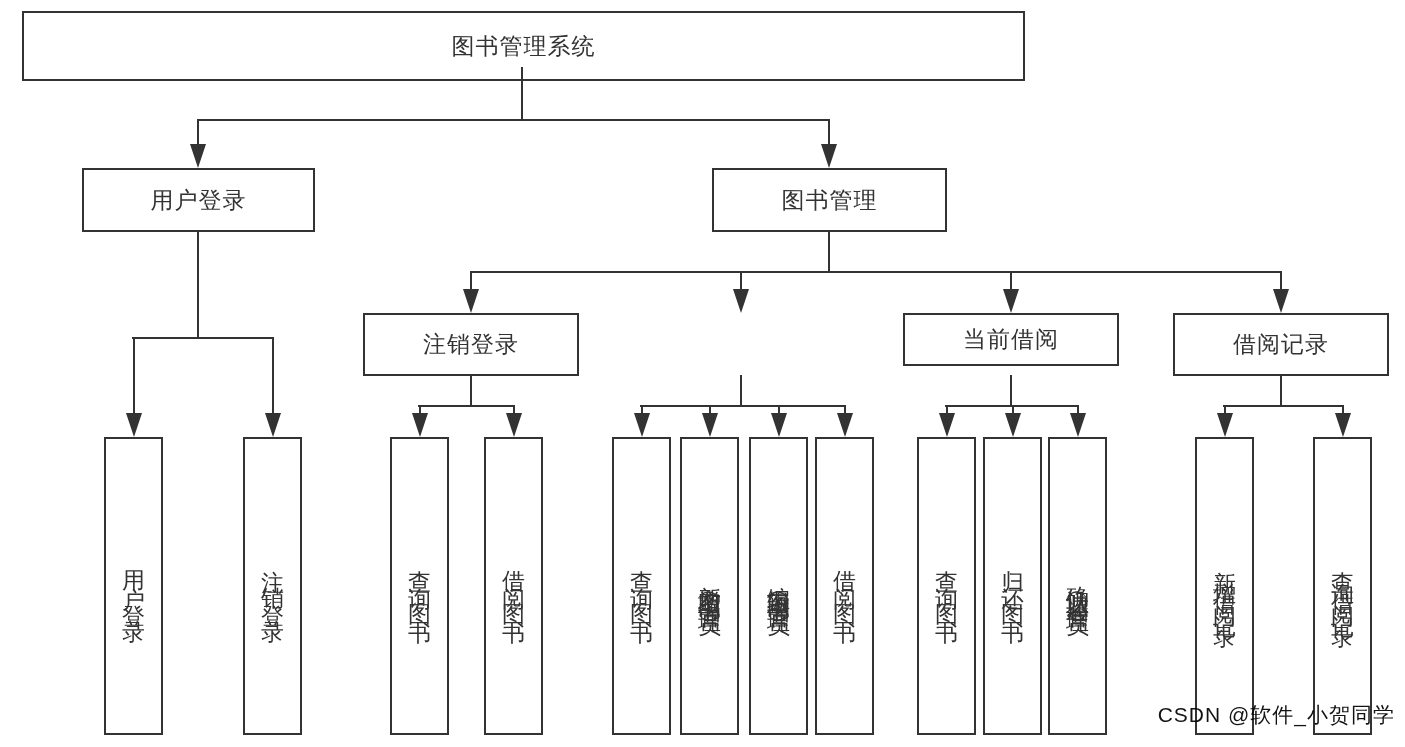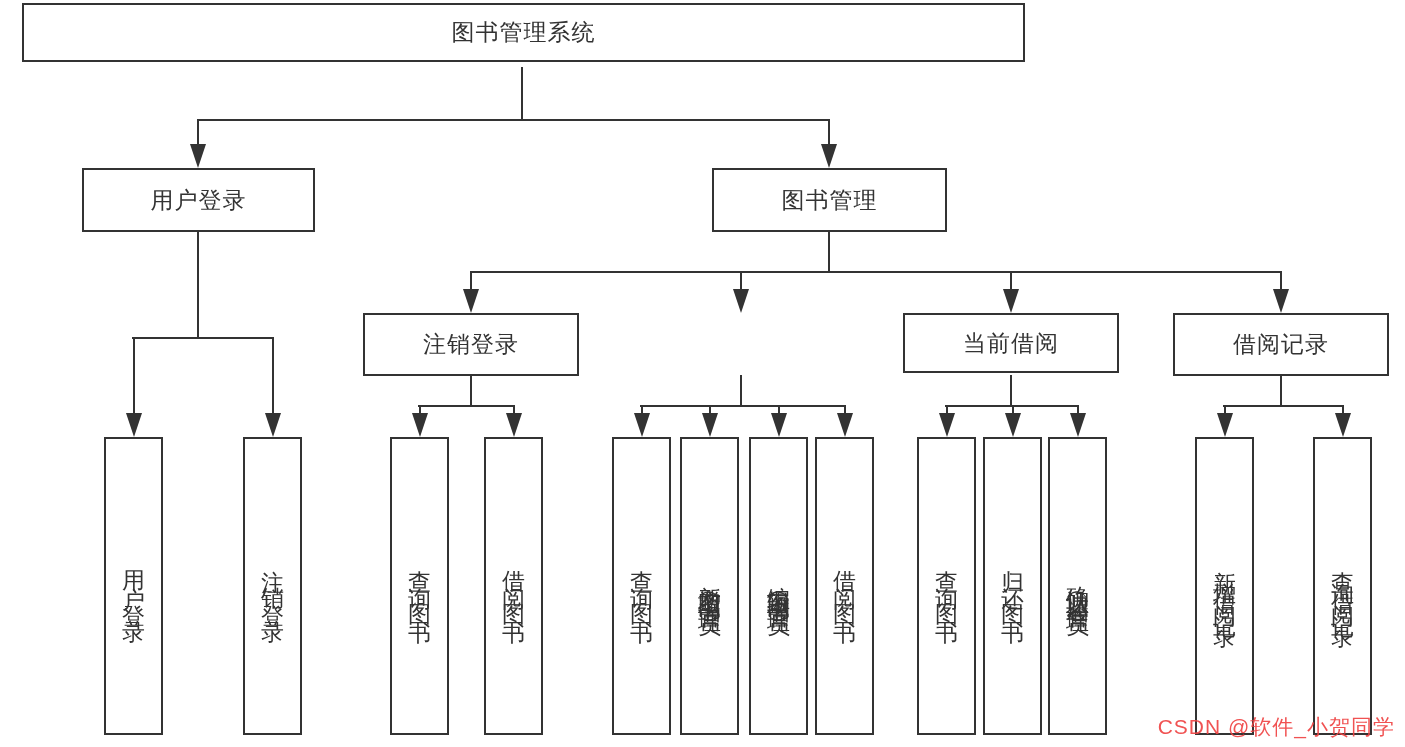"图书管理系统" div.box { height: 59px -> 70px; top: 3px -> 11px }
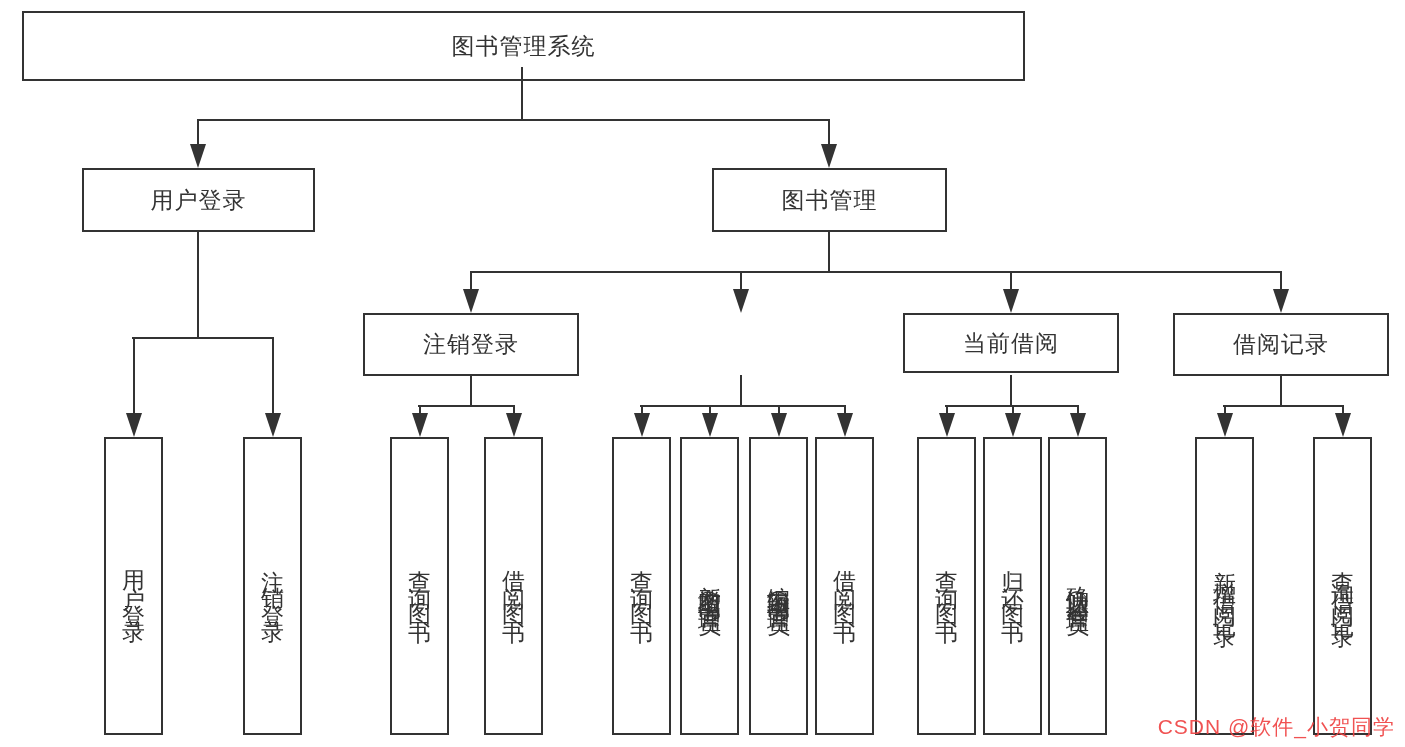"当前借阅" div.box { height: 60px -> 53px }
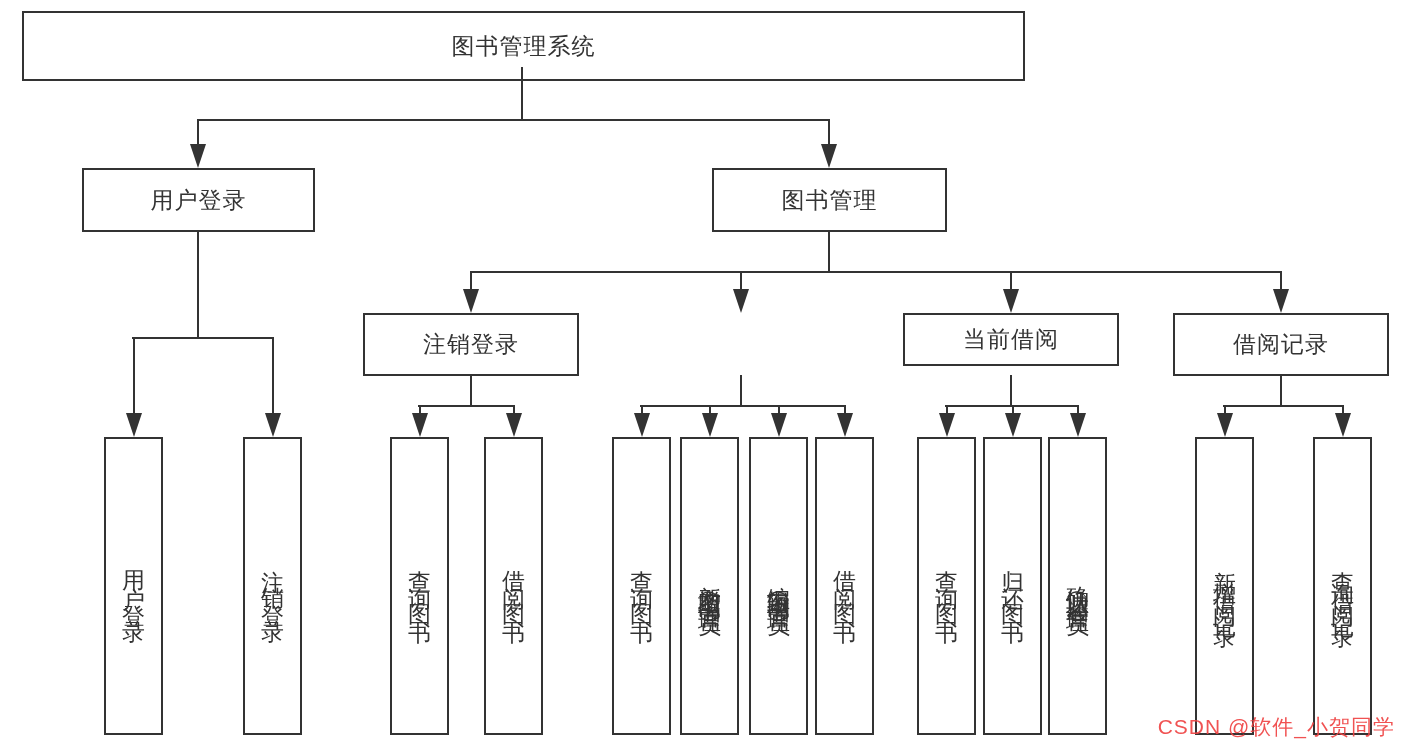"CSDN @软件_小贺同学" .watermark { bottom: 6px -> 18px; color: #ef4444 -> #000000 }
